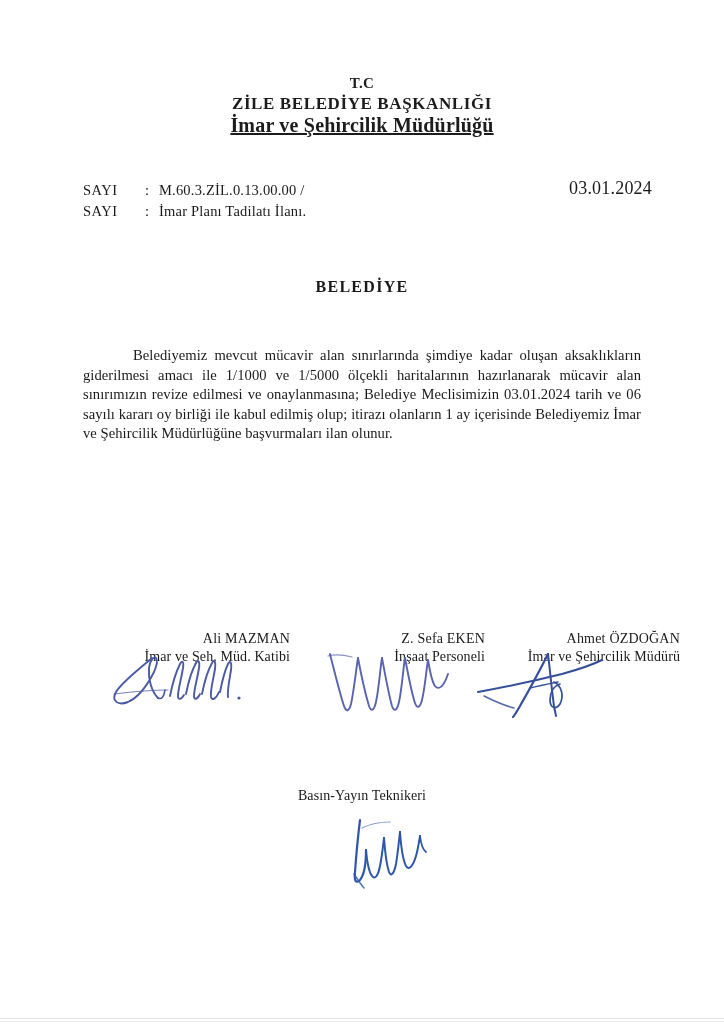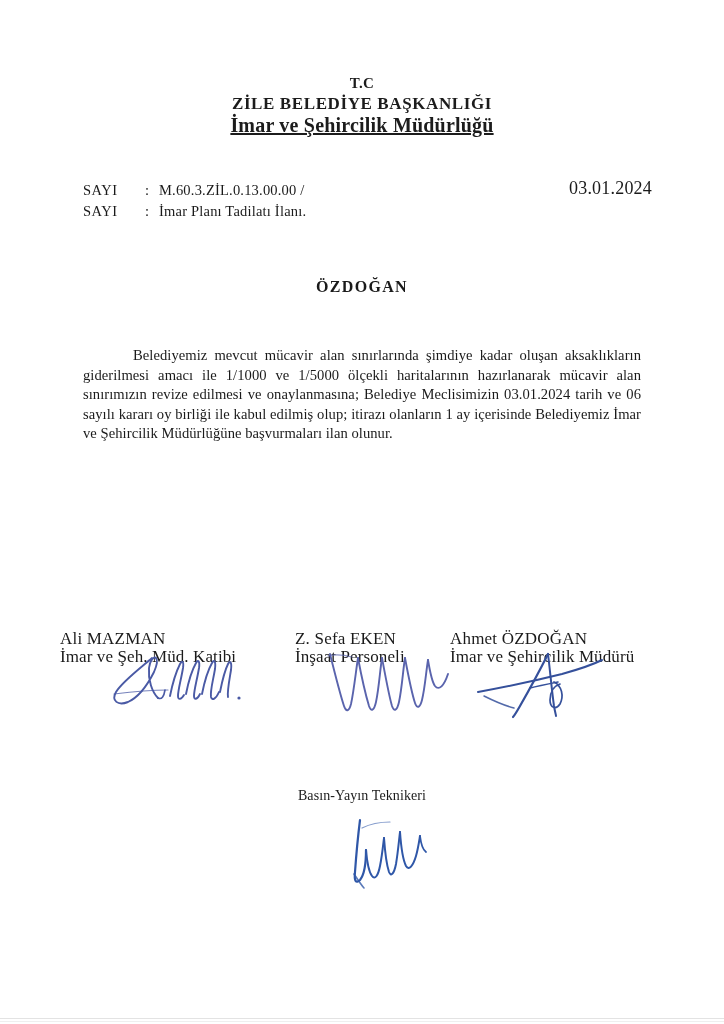"ÖZDOĞAN" div.doc-title { text: ÖZDOĞAN -> BELEDİYE }
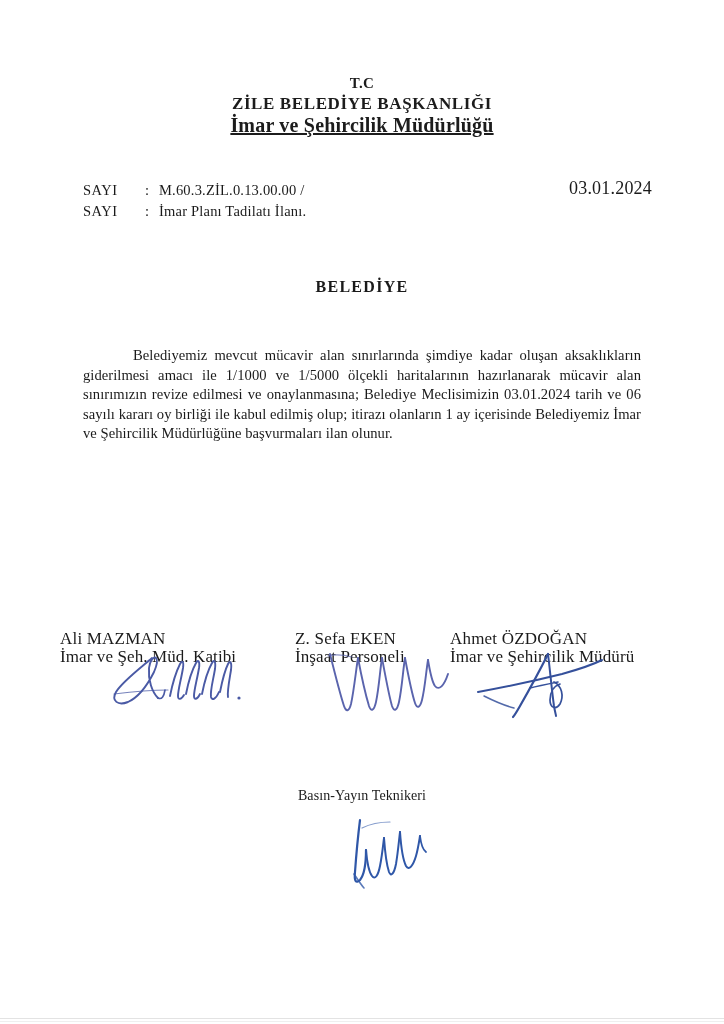"Ali MAZMAN" .sig { font-size: 17px -> 14px; text-align: left -> right }
